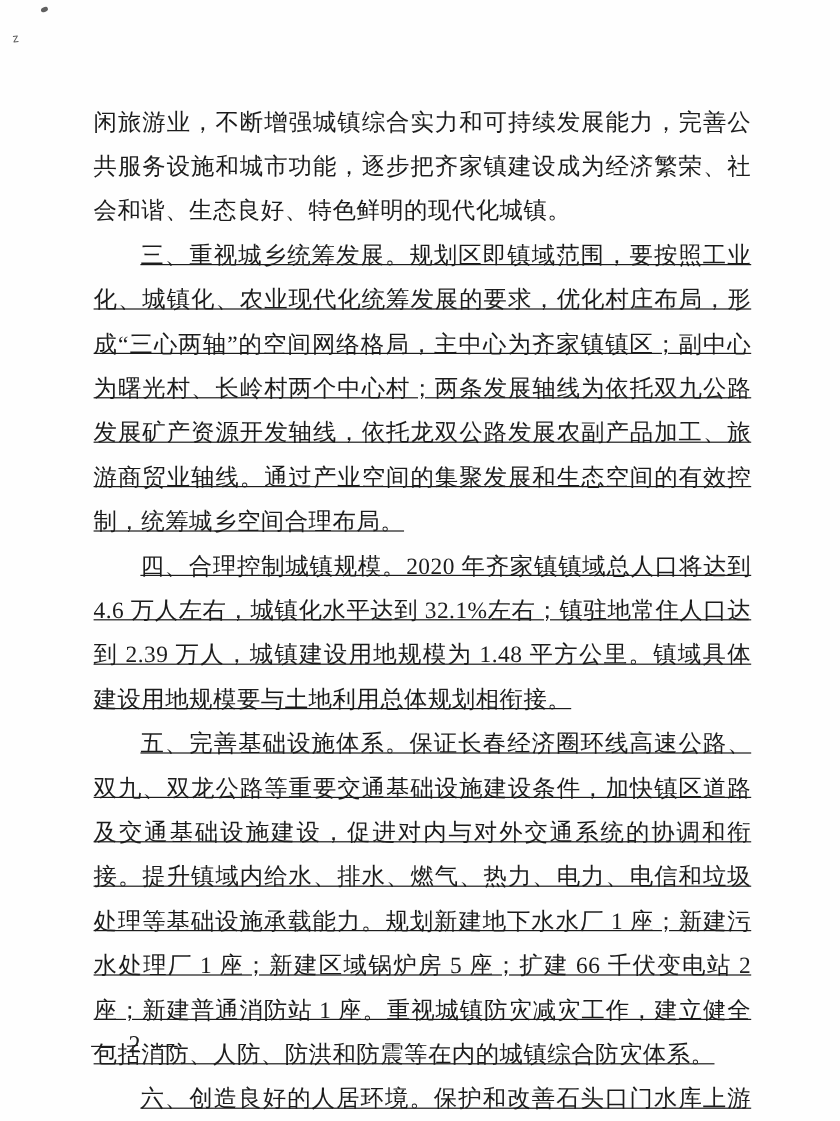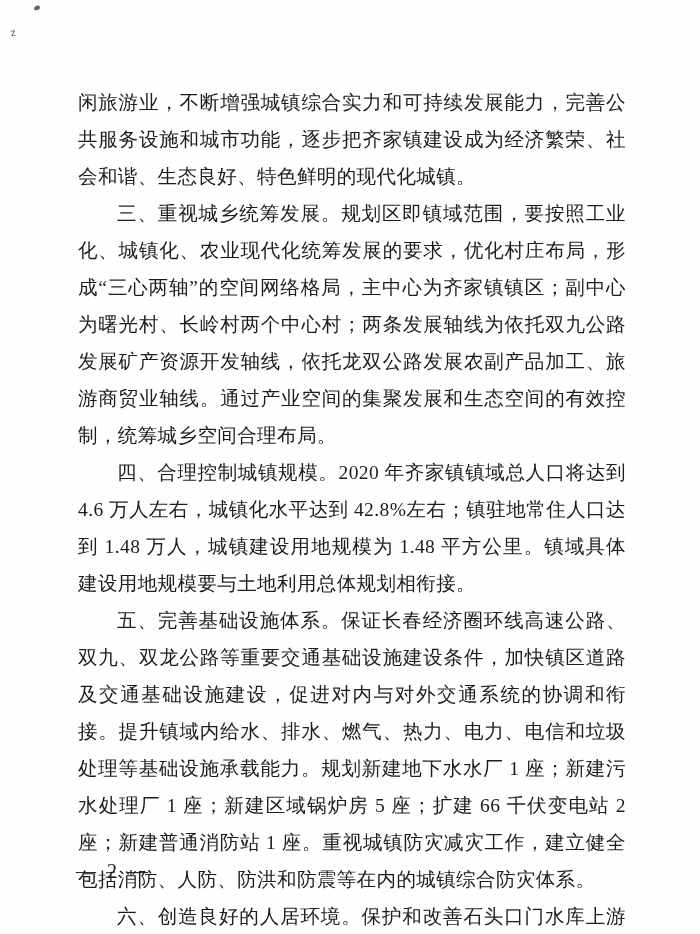"三、重视城乡统筹发展。规划区即镇域范围，要按照工业化、城镇化、农业现代化统筹发展" .text-block p.indent { text-decoration: none -> underline }
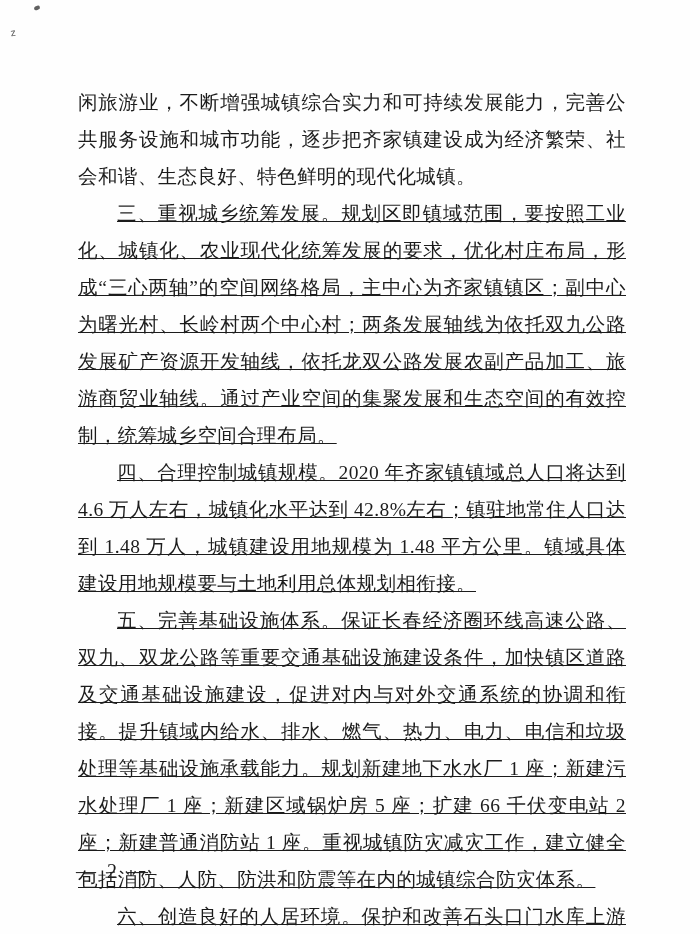"四、合理控制城镇规模。2020 年齐家镇镇域总人口将达到 4.6" p.indent { text: 42.8%左右；镇驻地常住人口达到 1.48 -> 32.1%左右；镇驻地常住人口达到 2.39 }
